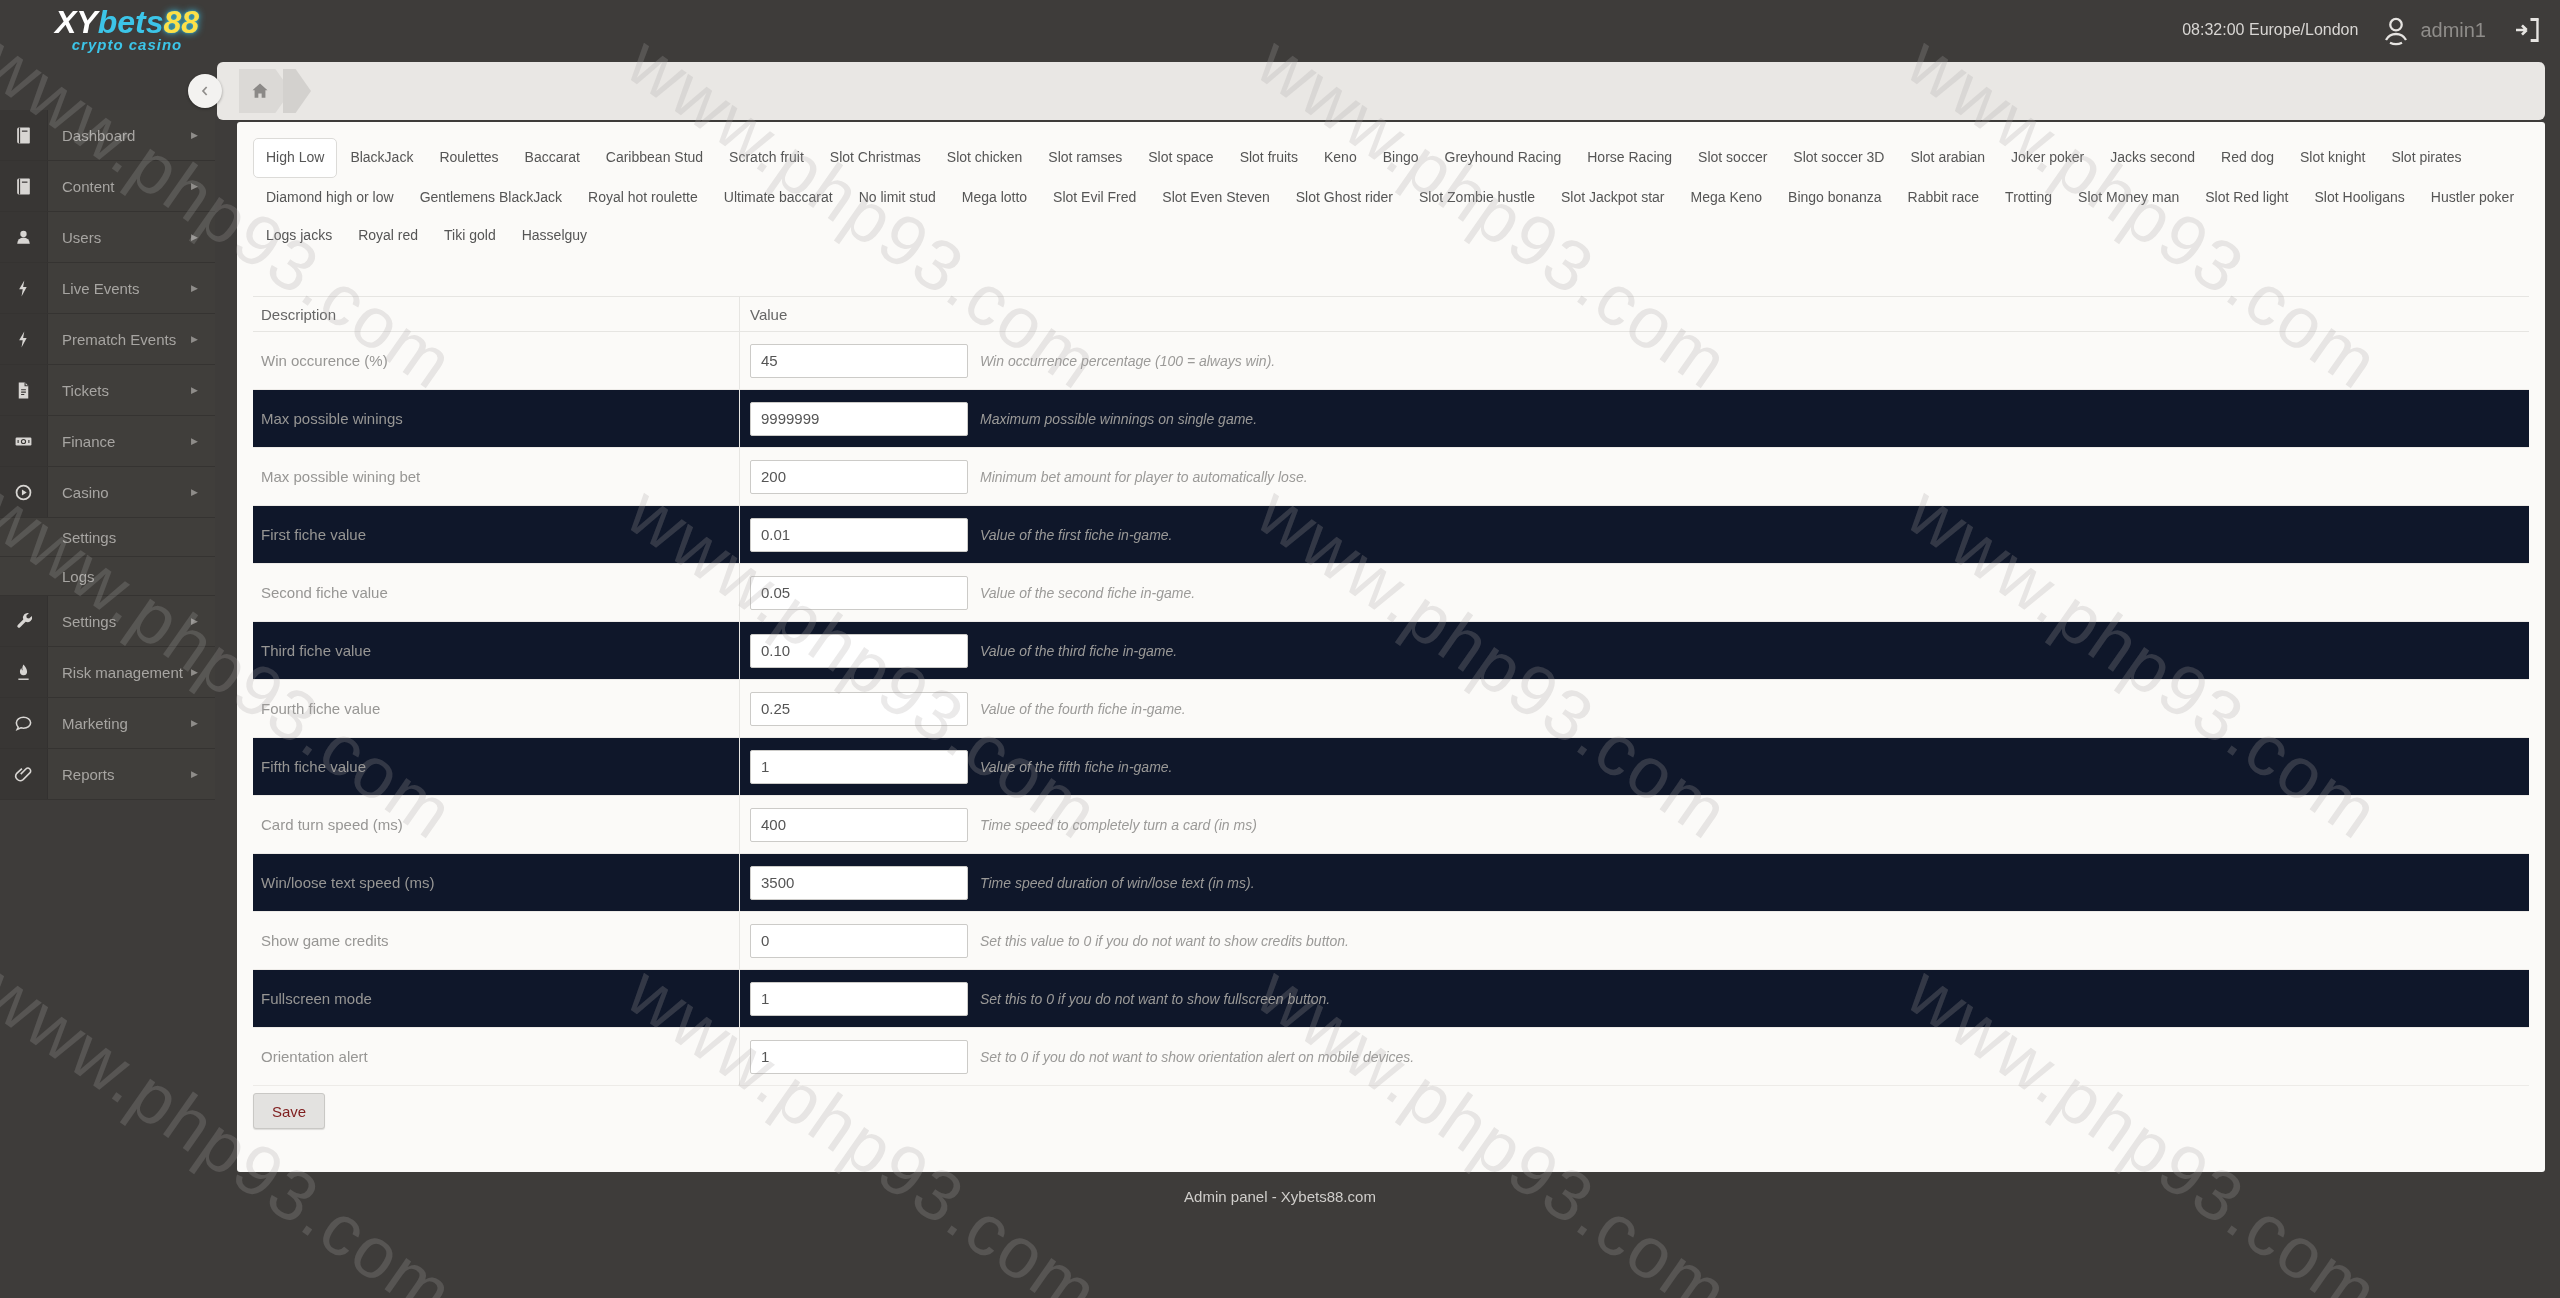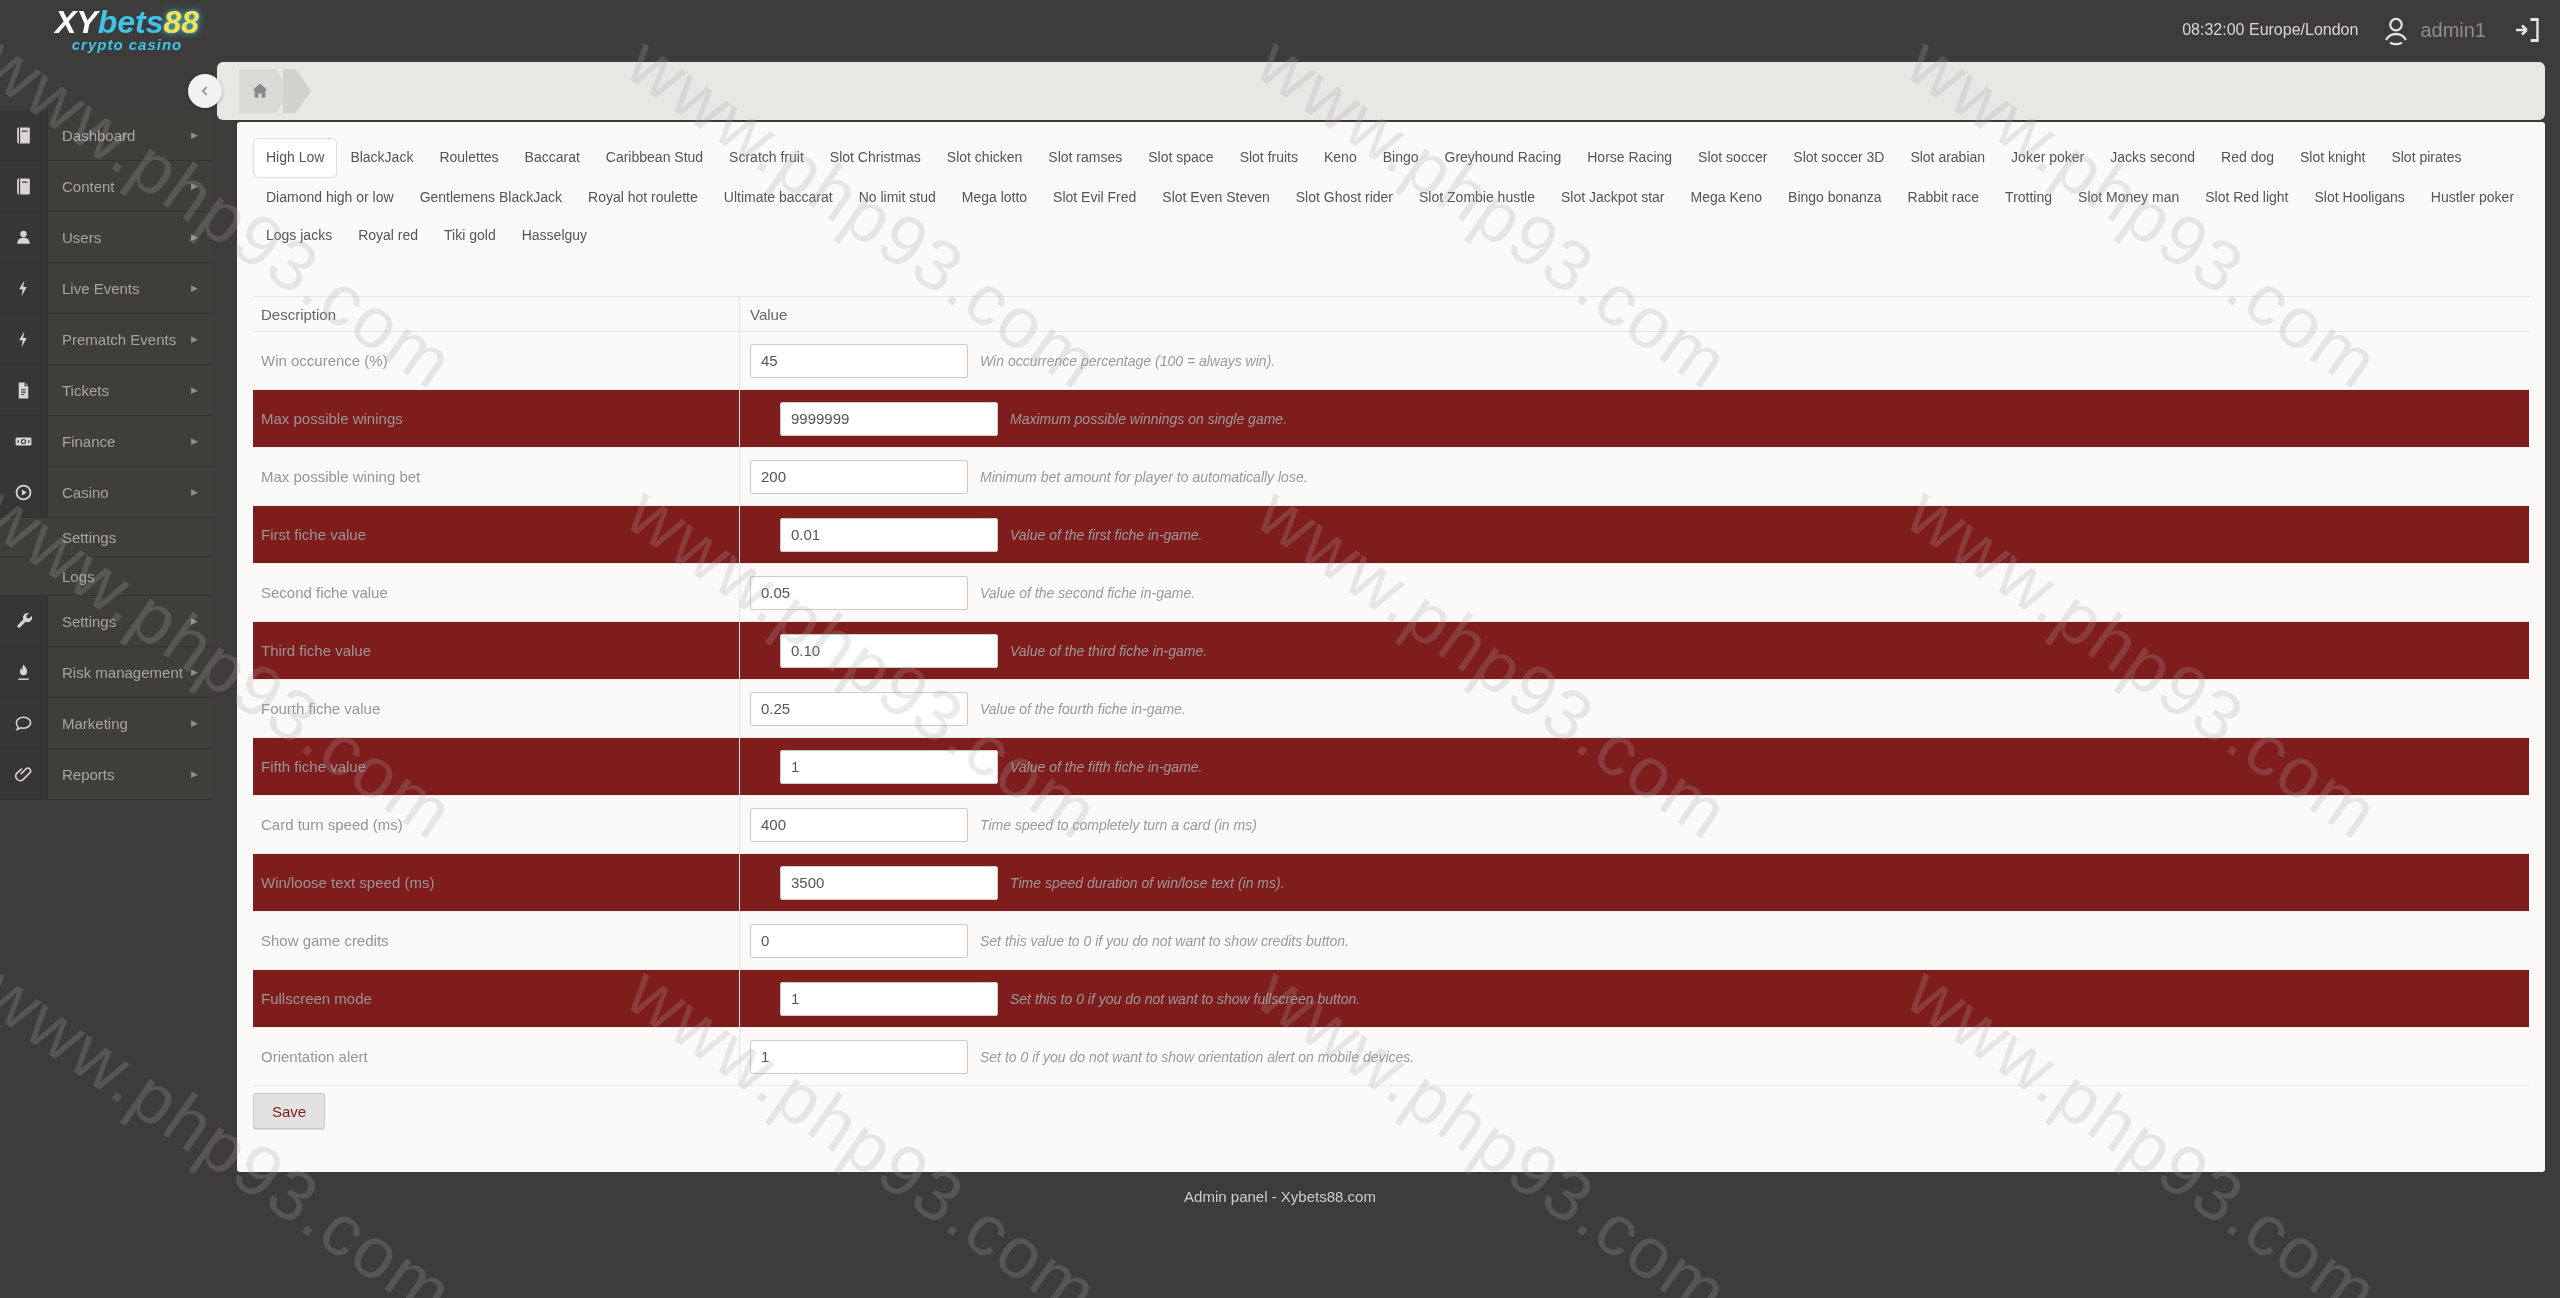"Max possible winings" .trow.even { background: #7f1d1d -> #0f172a; gap: 30px -> none }
